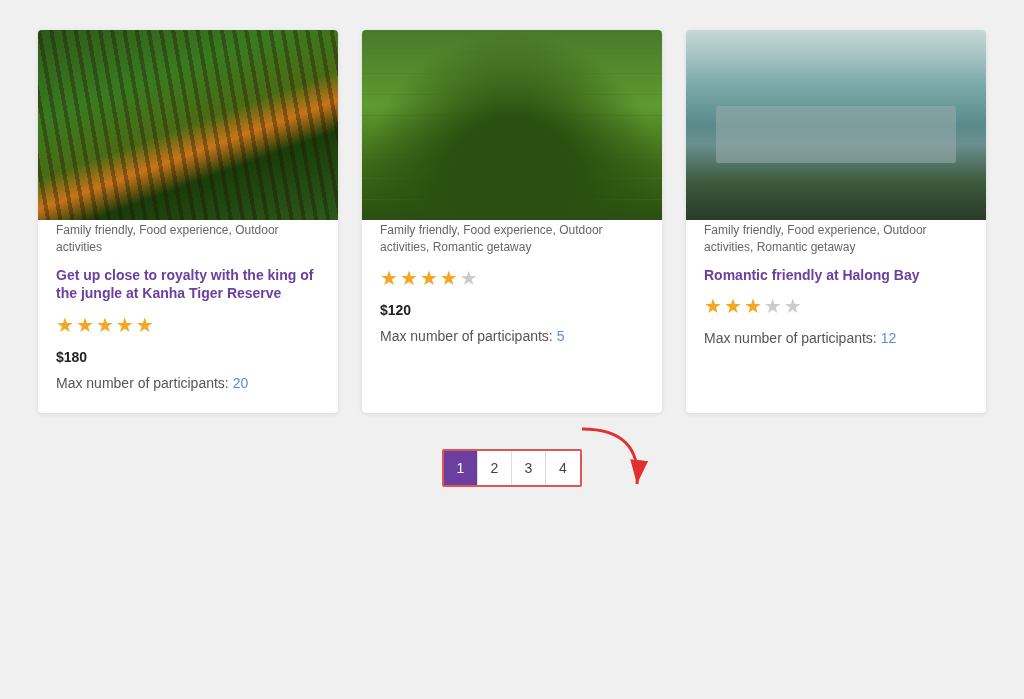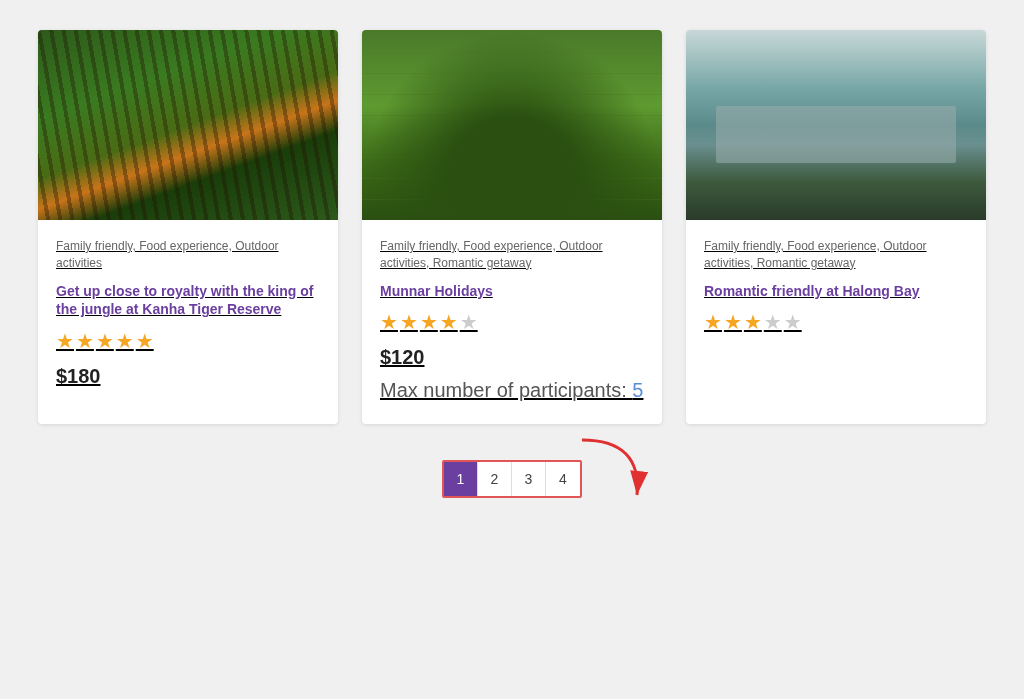"Family friendly, Food experience," .card-body { padding: 18px 18px 22px -> 2px 18px 22px; text-decoration: underline -> none }
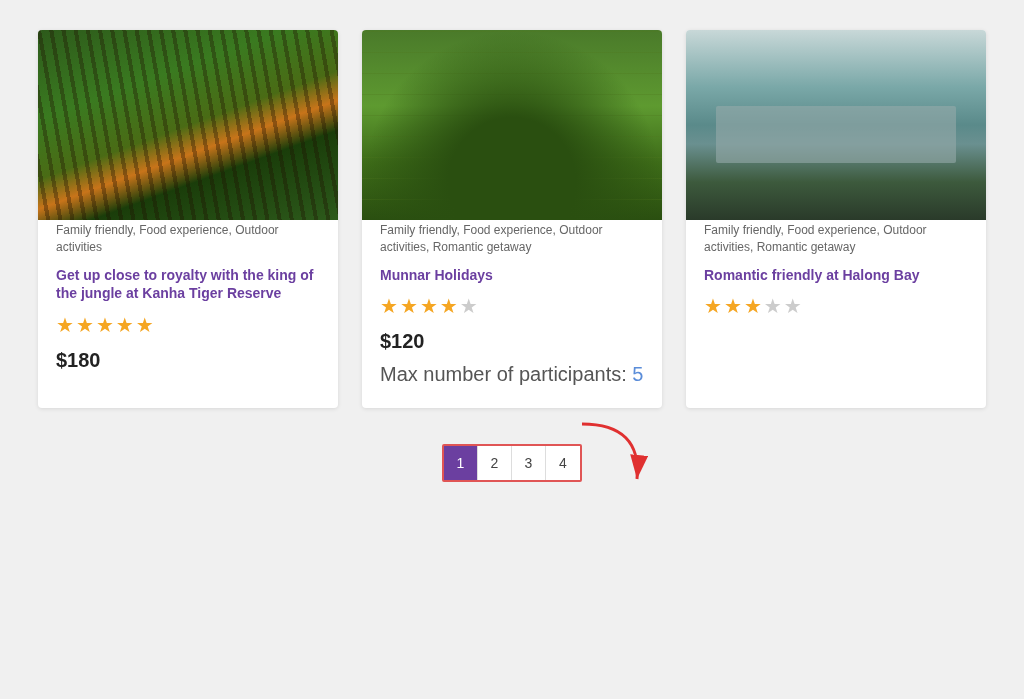"Munnar Holidays" div.card-title { html: <div>Munnar Holidays</div> -> none }
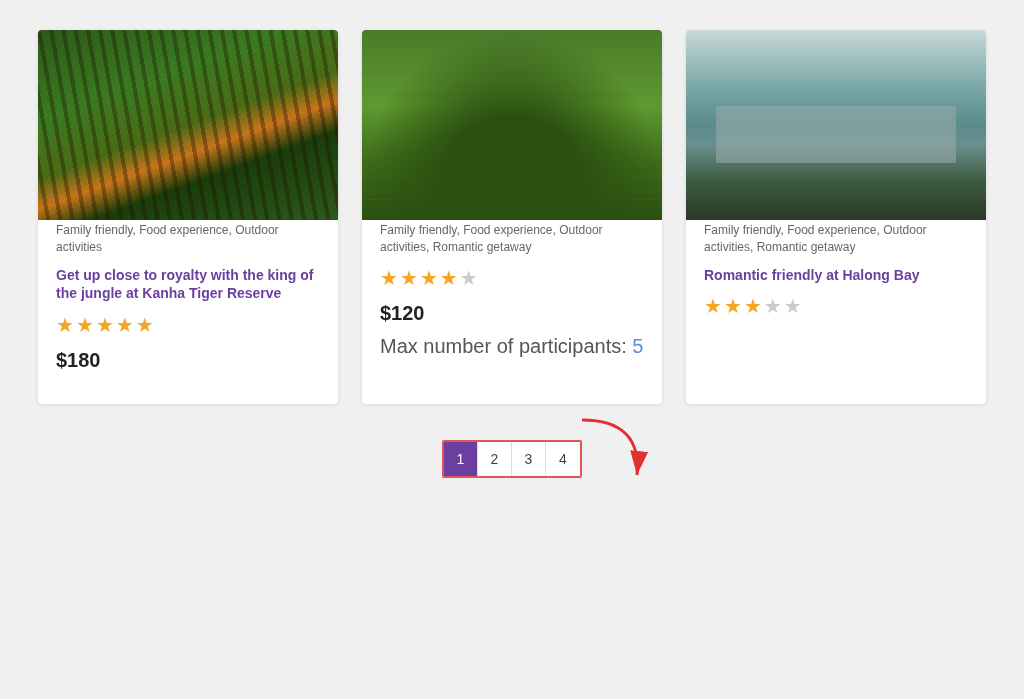"$120" .card-price { font-size: 20px -> 14px }
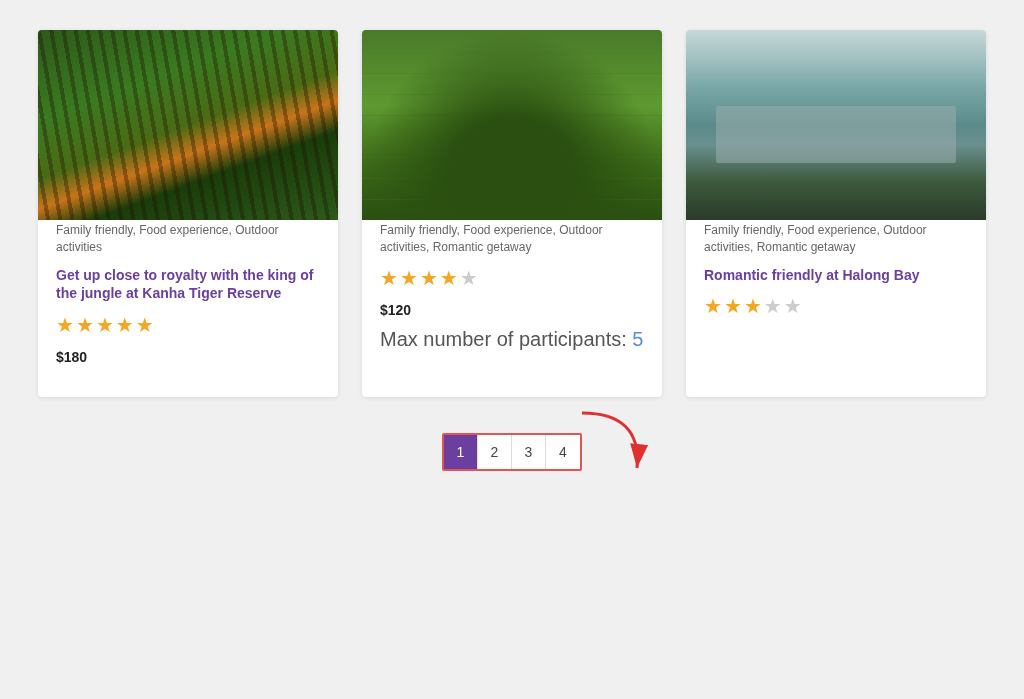"Max number of participants: 5" .card-participants { font-size: 20px -> 14px }
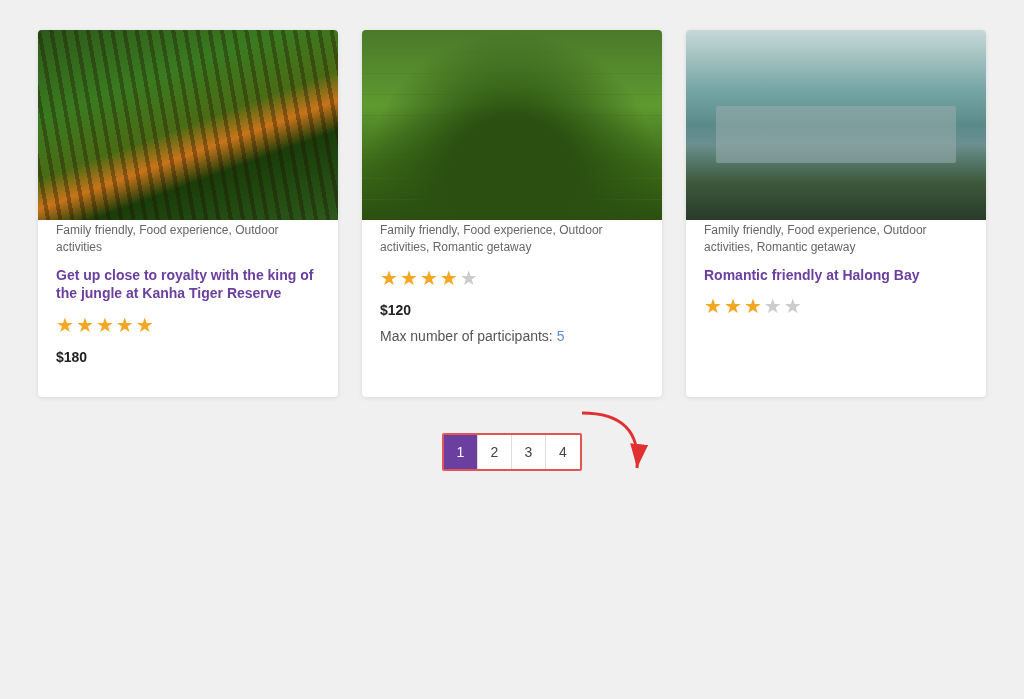"Max number of participants: 12" div.card-participants { html: none -> <div> Max number of participants: <span>12</span> </div> }
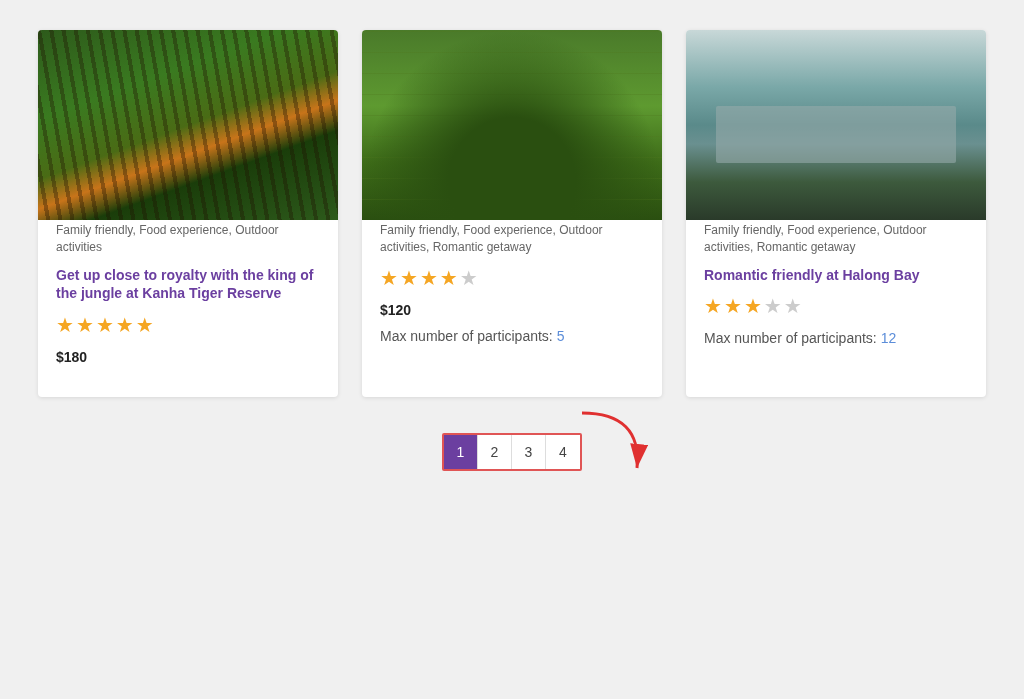"Max number of participants: 20" div.card-participants { html: none -> <div> Max number of participants: <span>20</span> </div> }
